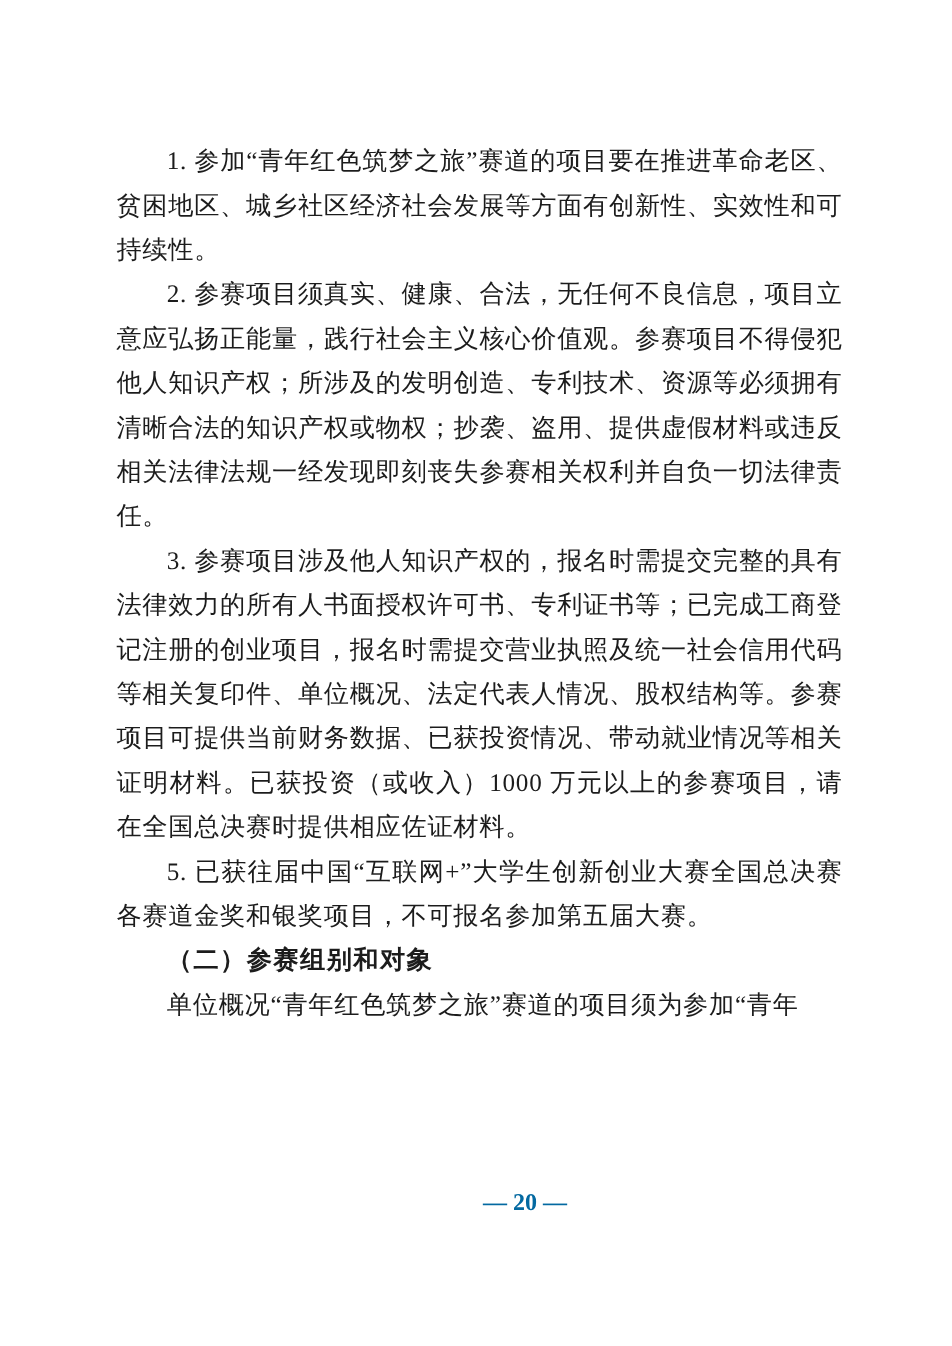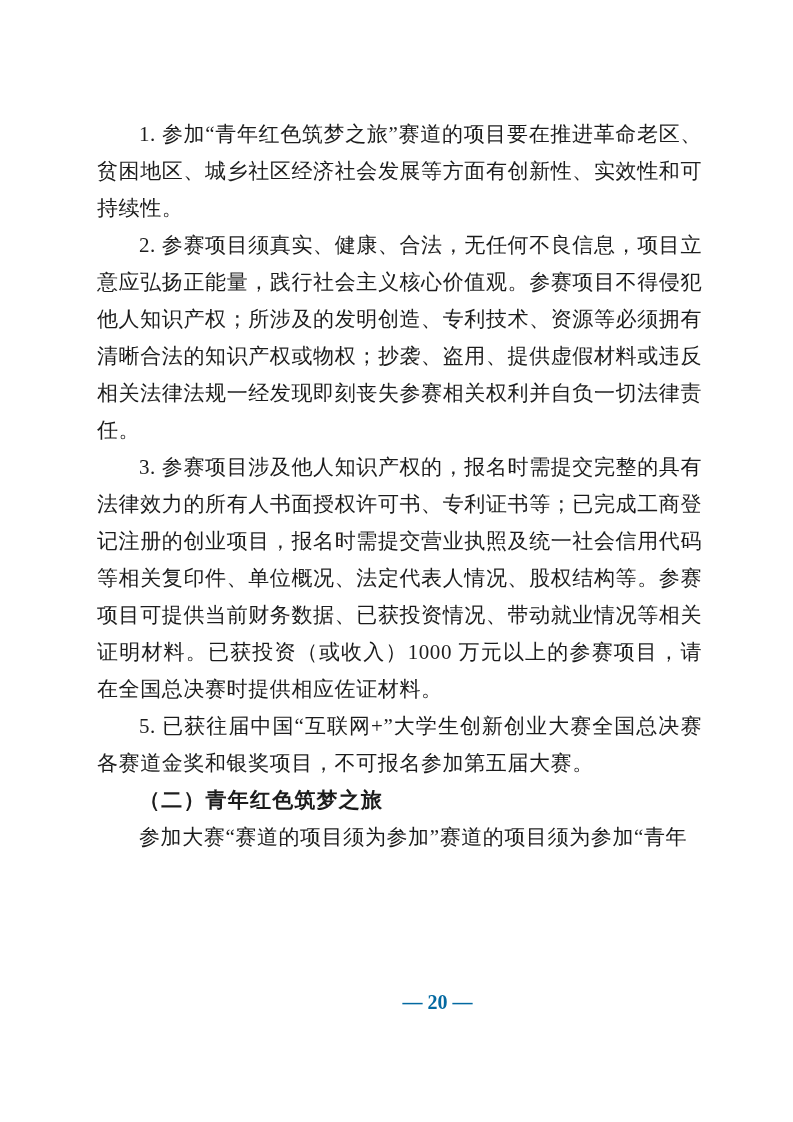"（二）青年红色筑梦之旅" p.para { text: 青年红色筑梦之旅 -> 参赛组别和对象 }
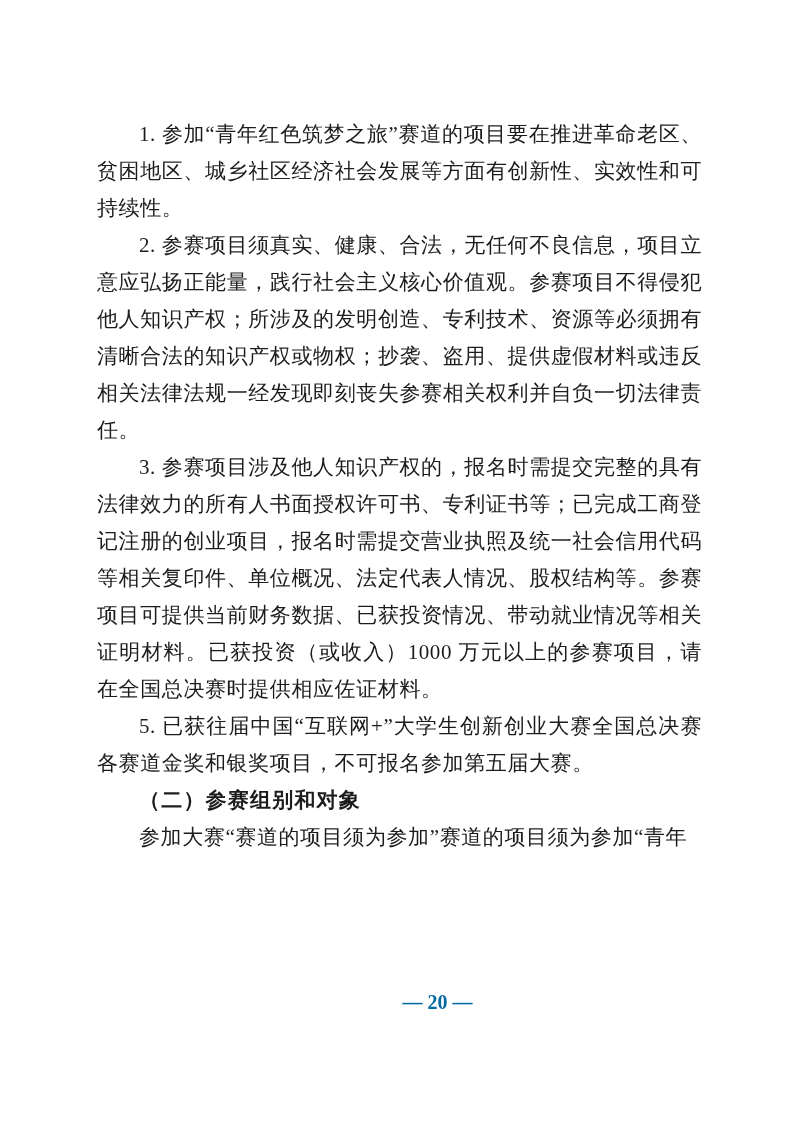"参加大赛“赛道的项目须为参加”赛道的项目须为参加“青年" p.para { text: 参加大赛“赛道的项目须为参加 -> 单位概况“青年红色筑梦之旅 }
